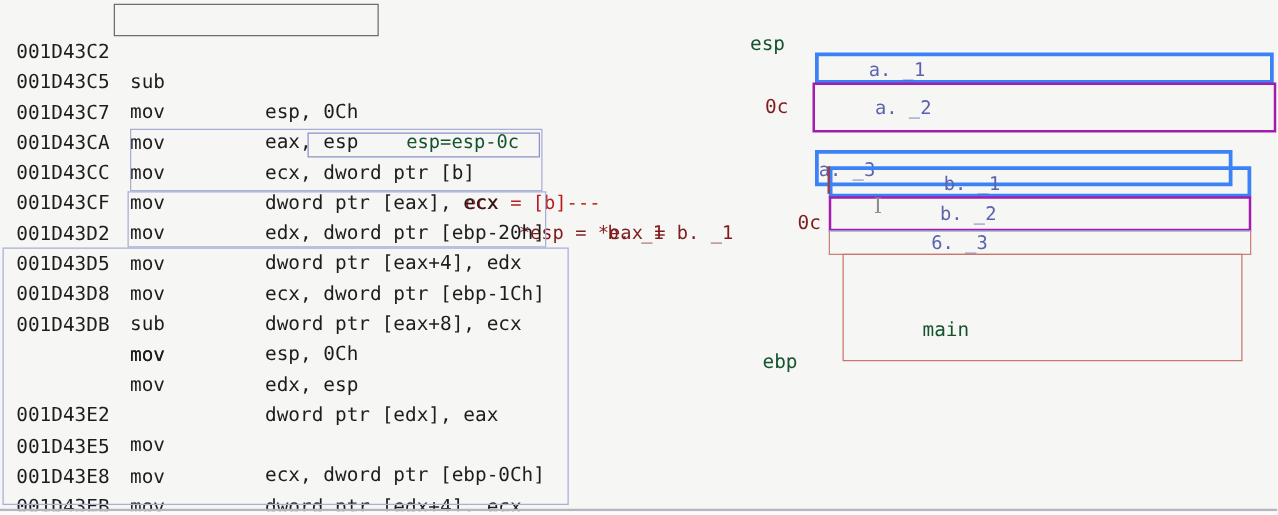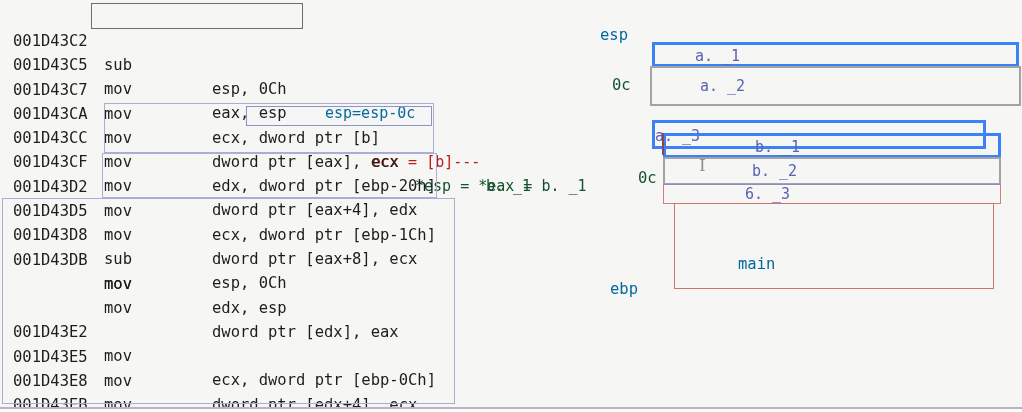"esp" .red { color: #0369a1 -> #14532d }
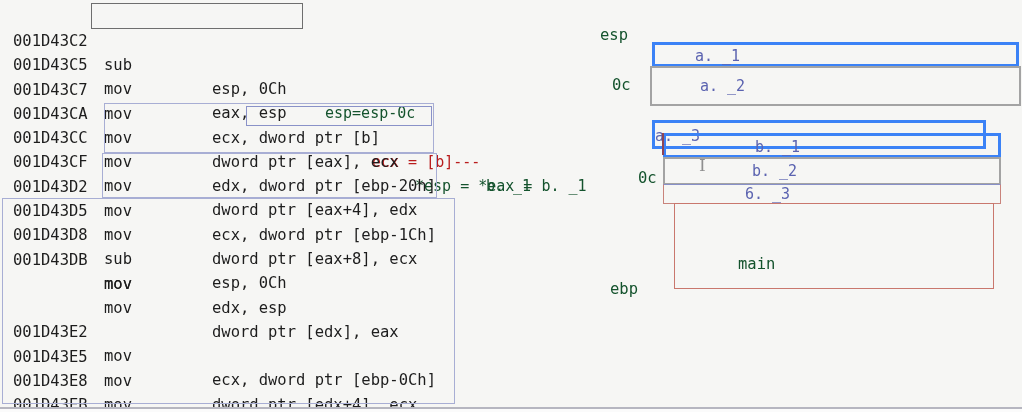"0c" .blue { color: #14532d -> #7f1d1d }
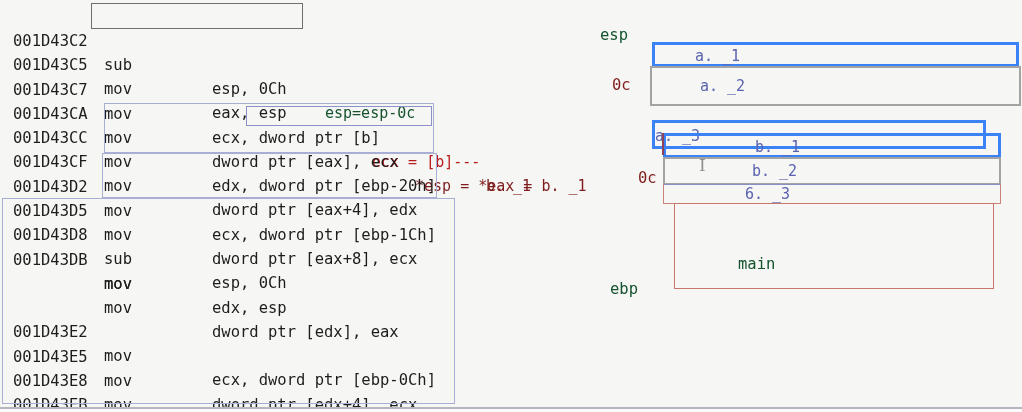"a. _2" .cell-bold { border: 2px solid #a3a3a3 -> 2px solid #a21caf }
